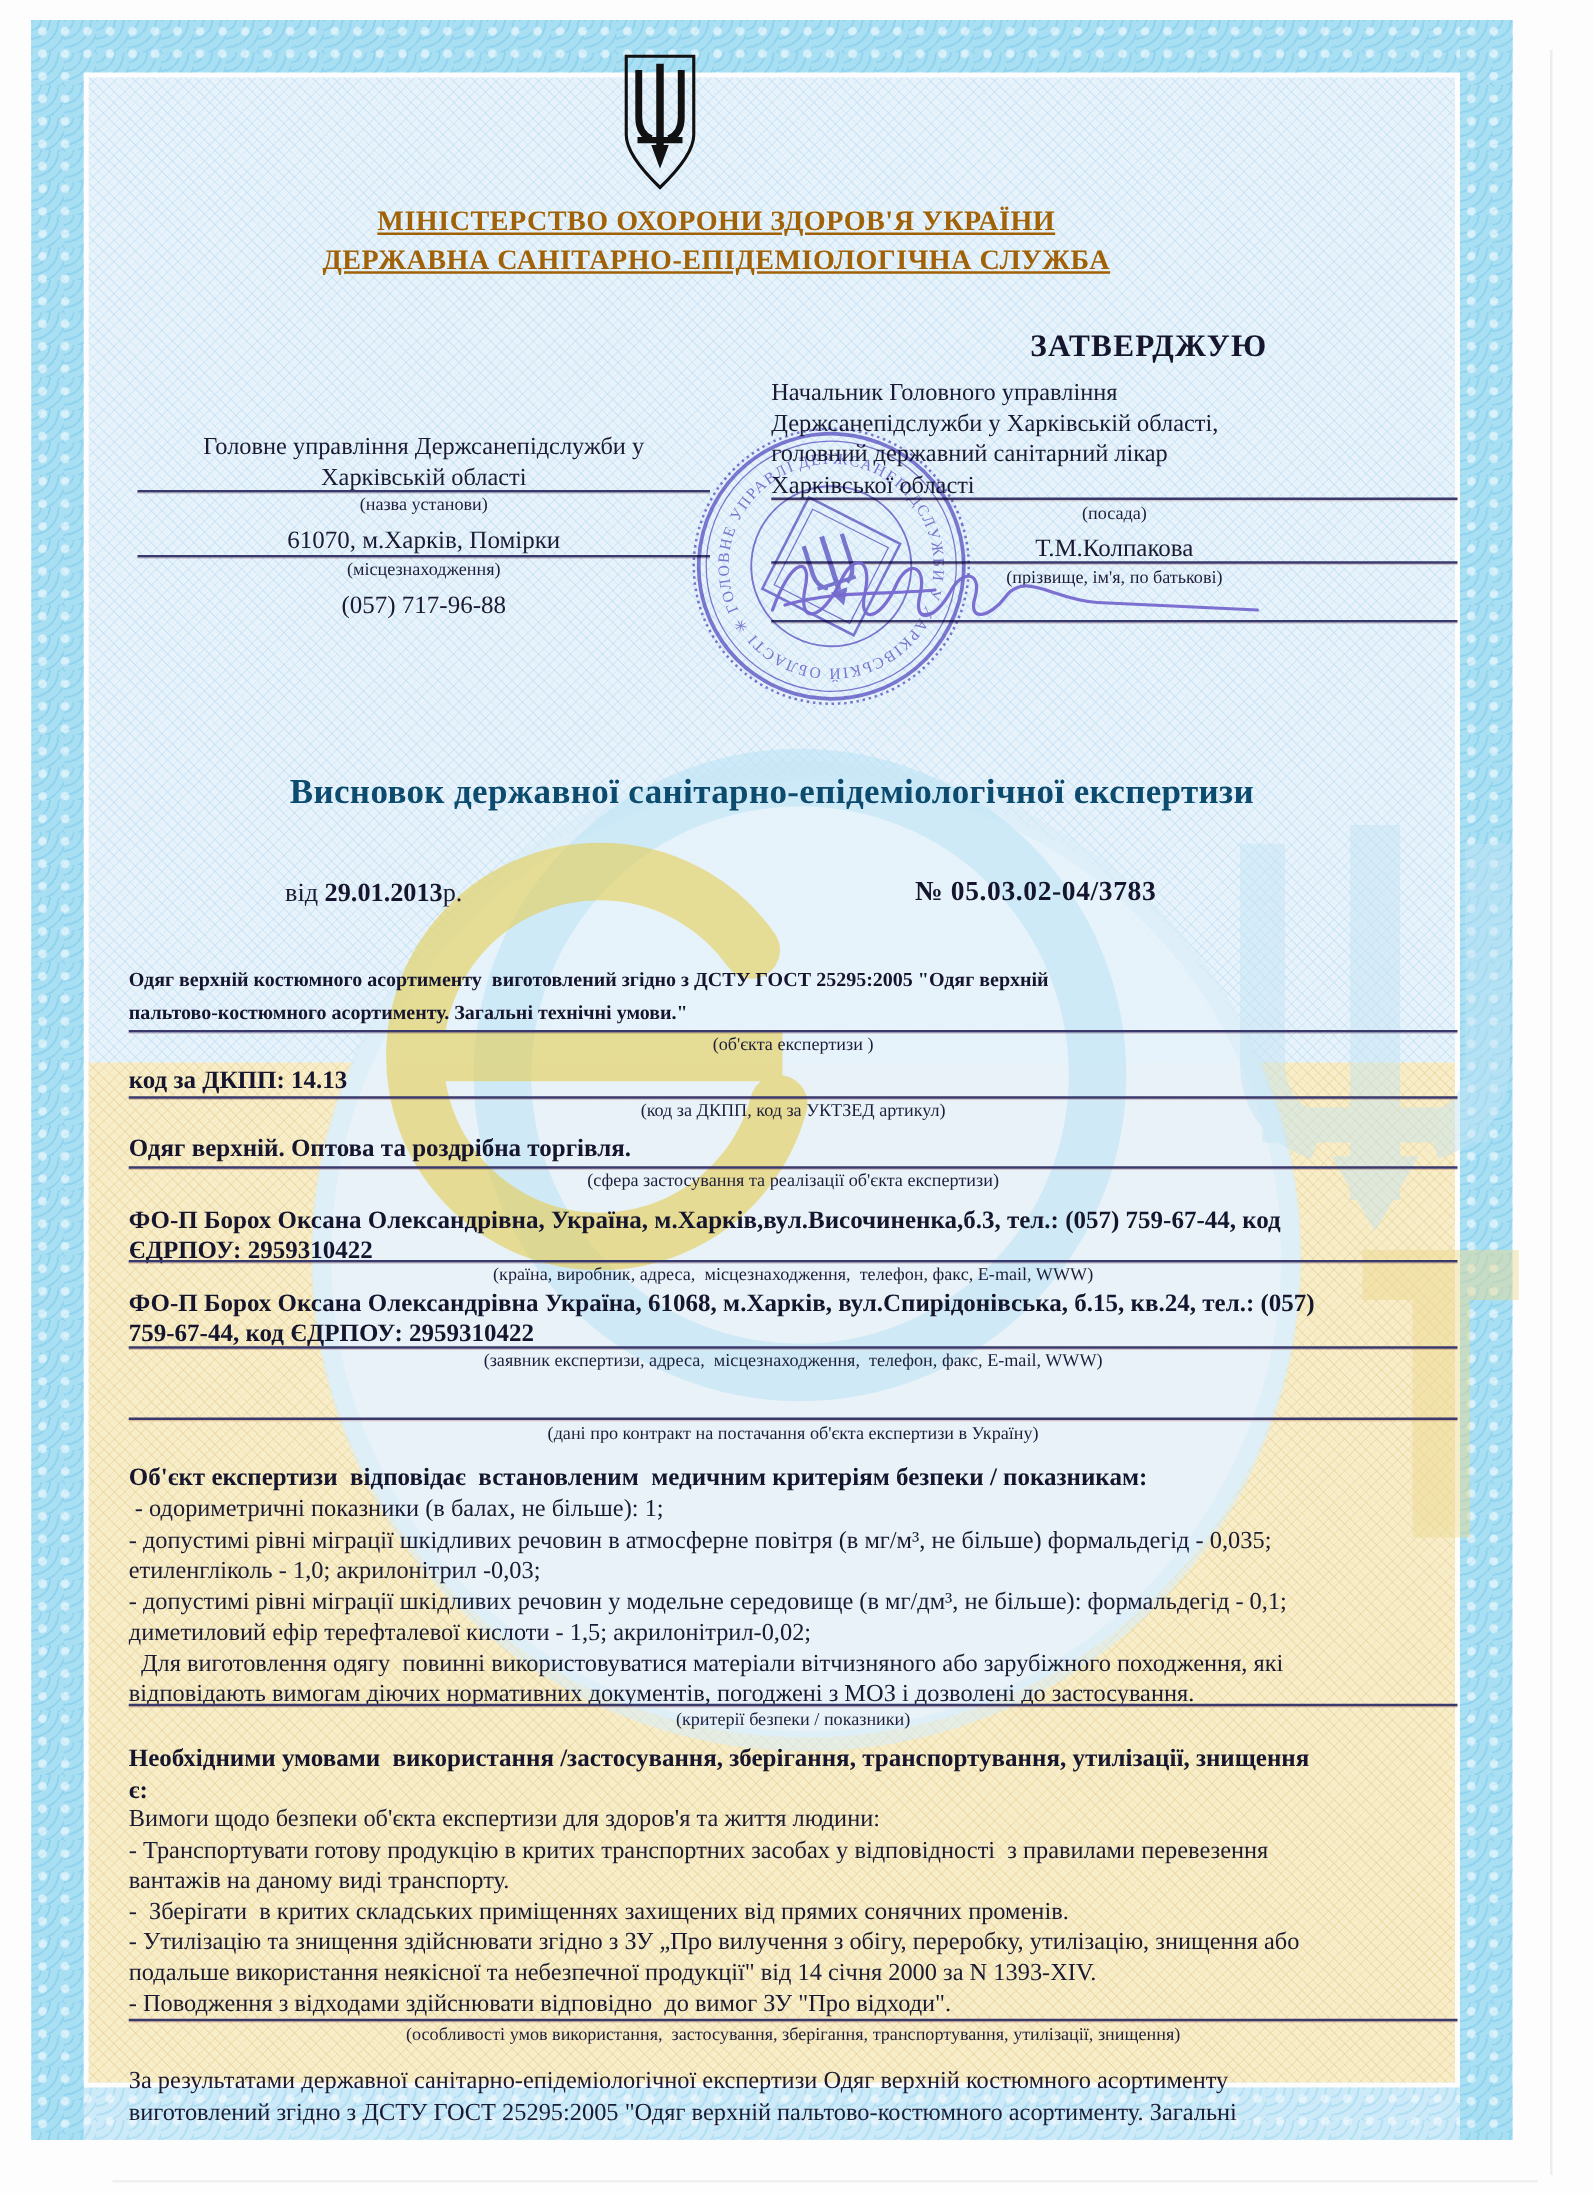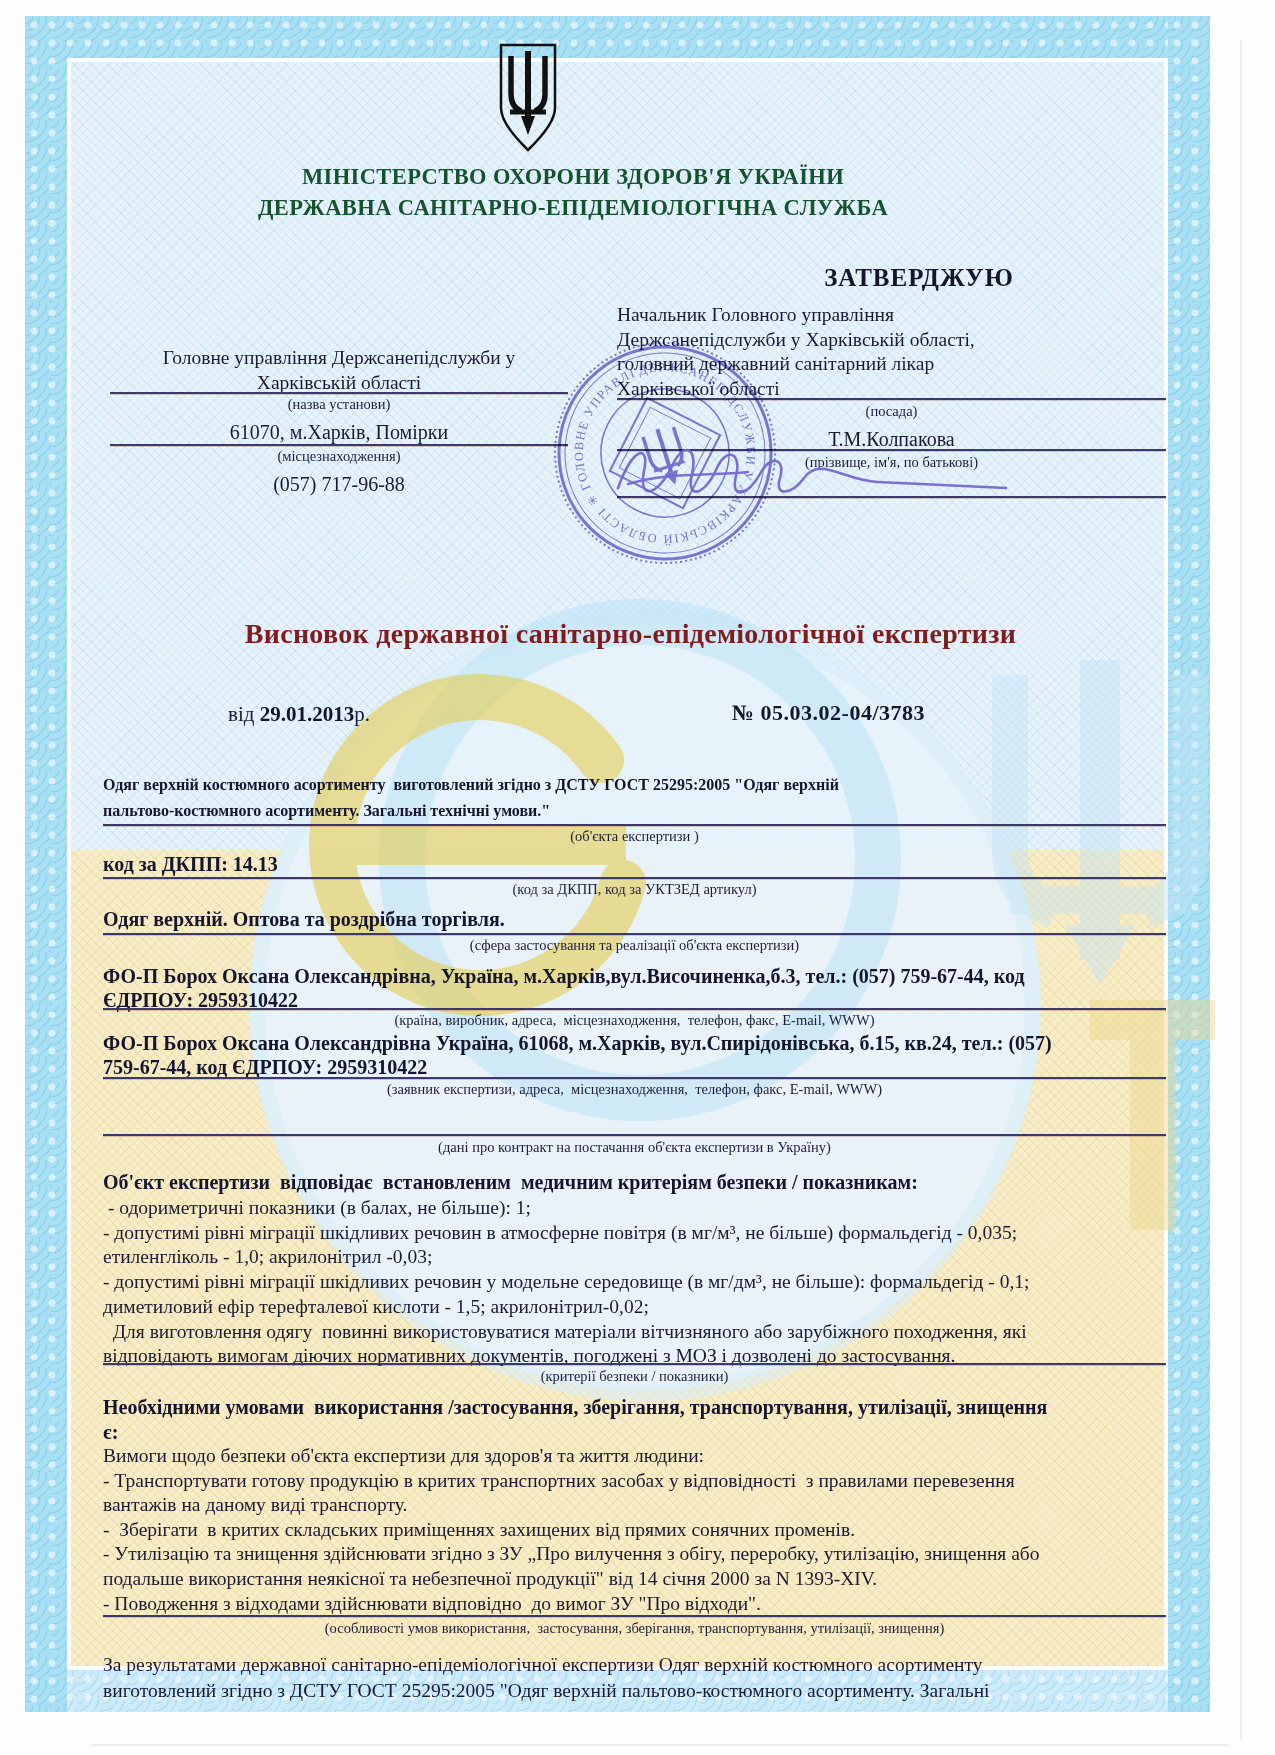"МІНІСТЕРСТВО ОХОРОНИ ЗДОРОВ'Я УКРАЇНИ" .hdr { color: #14532d -> #a16207; text-decoration: none -> underline }
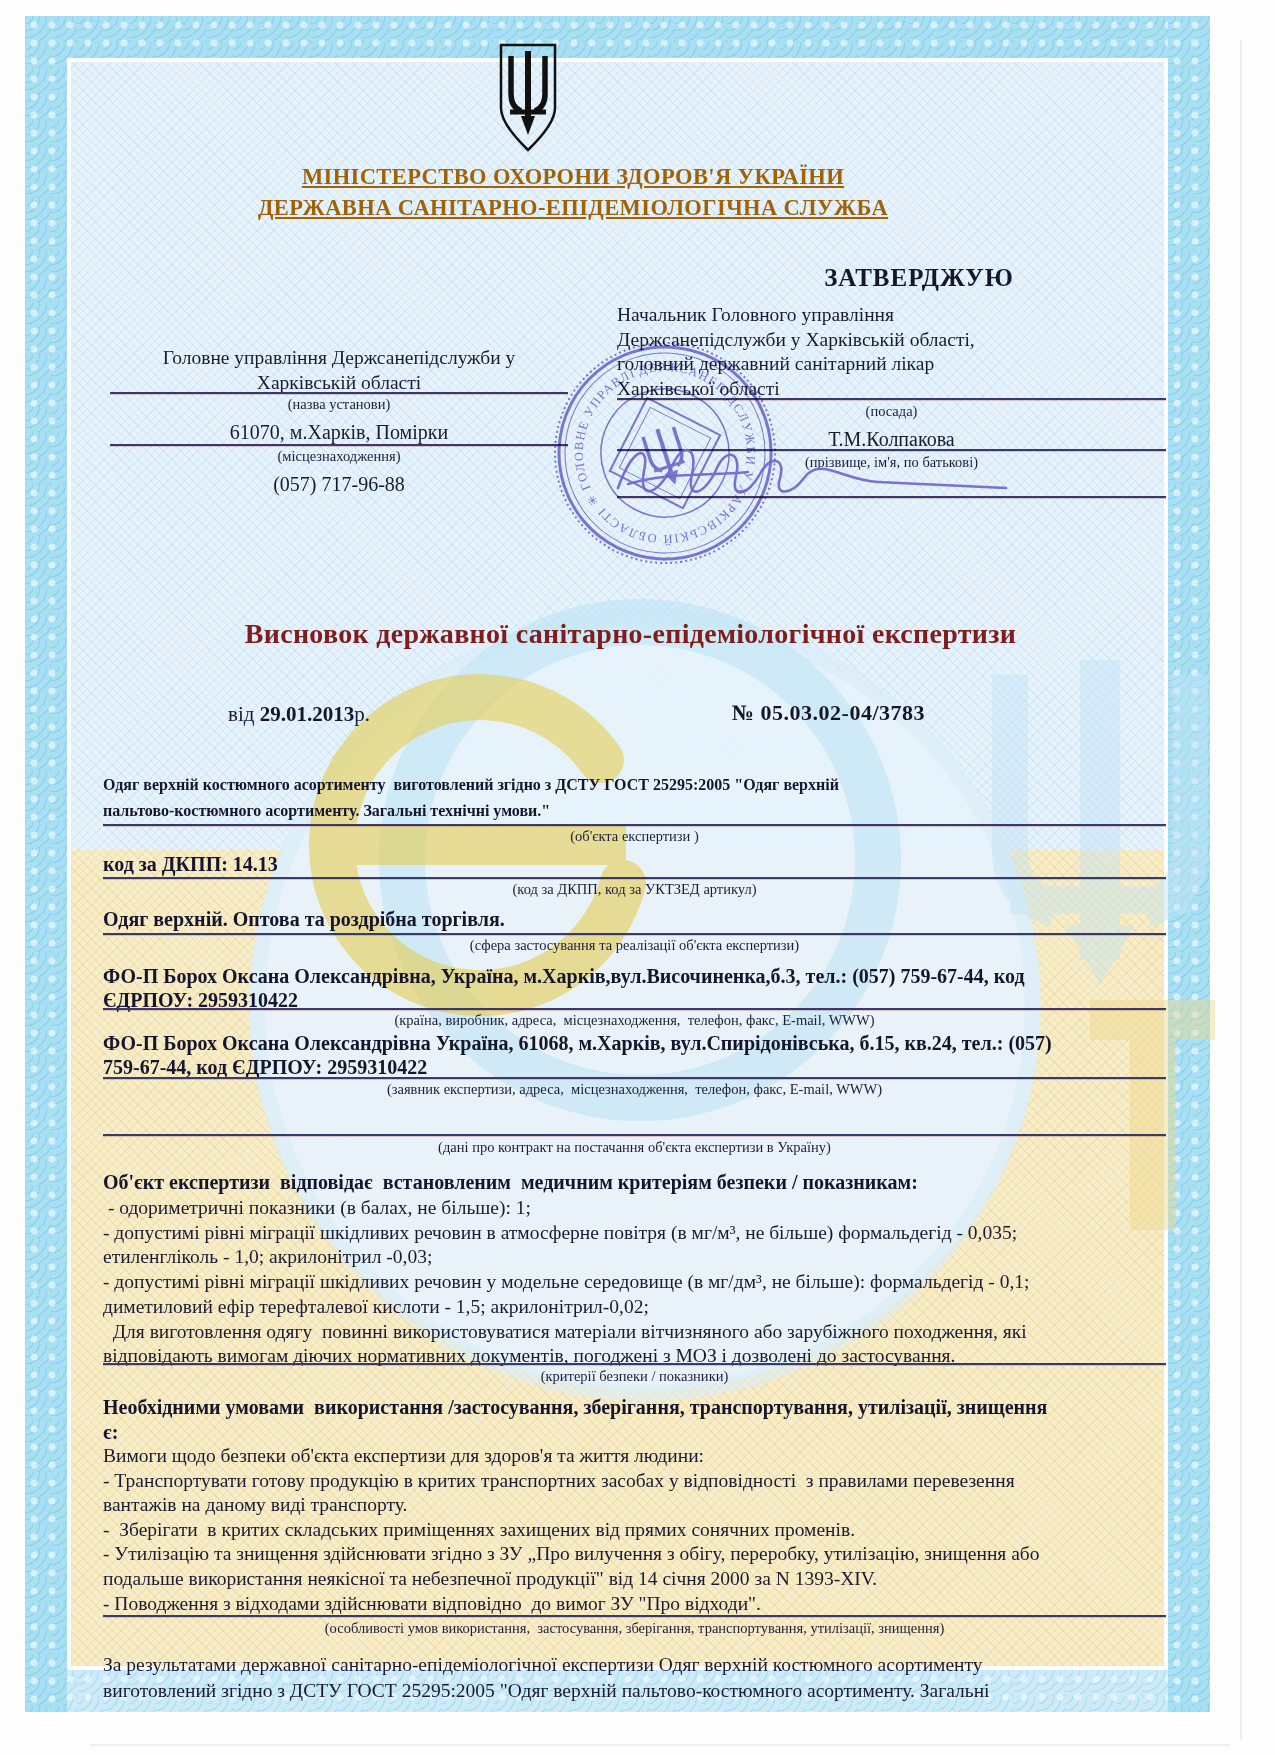"Висновок державної" .doctitle { color: #7f1d1d -> #0c4a6e; left: 99px -> 86px }
